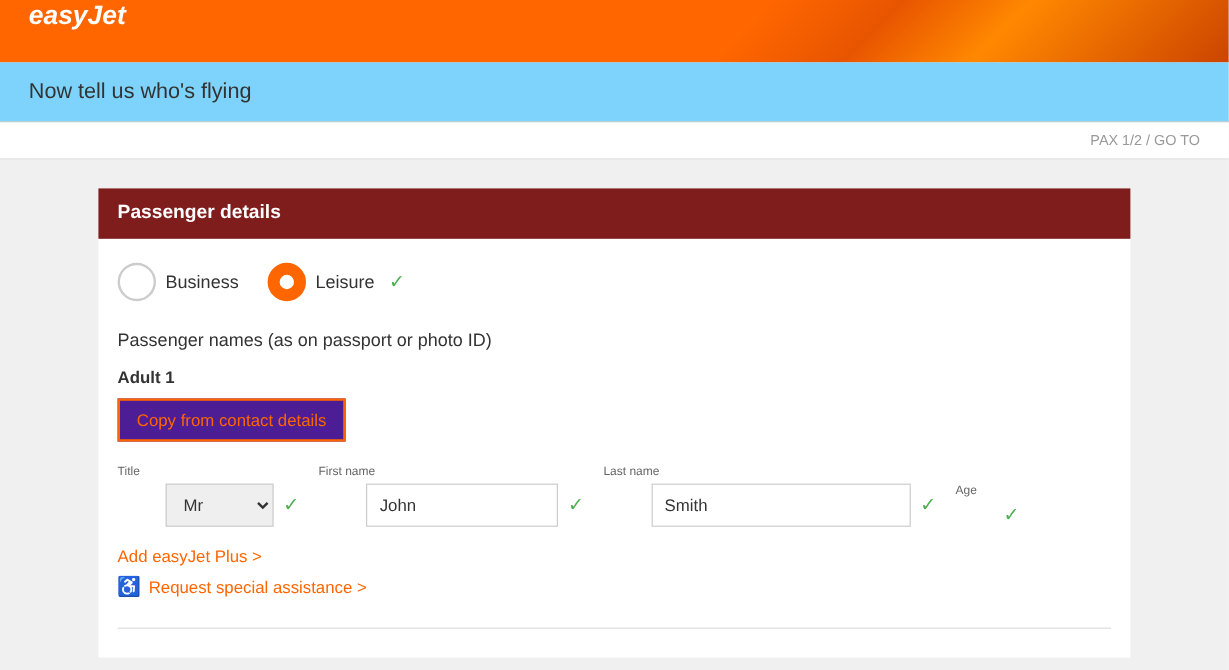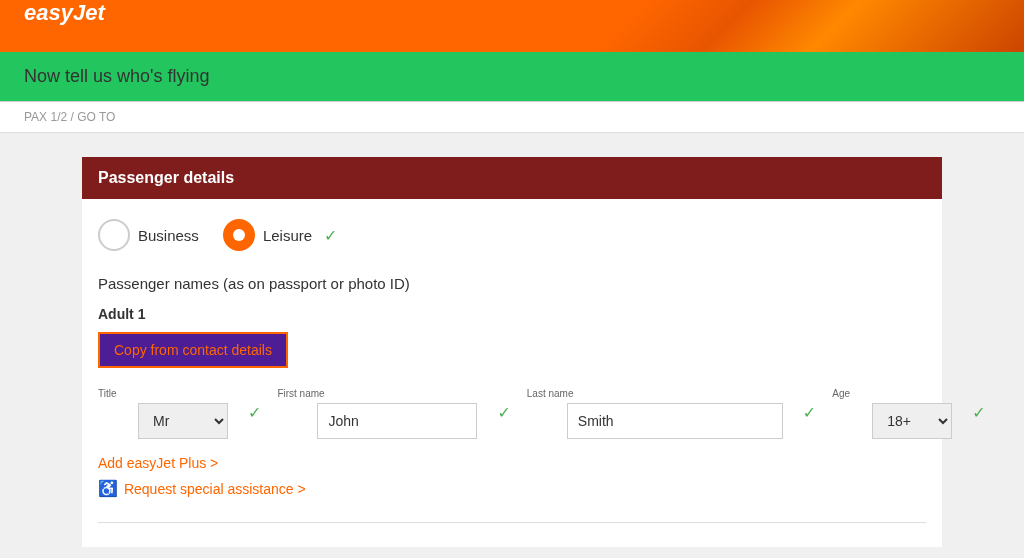"Now tell us who's flying" .sub-header { background: #22c55e -> #7dd3fc }
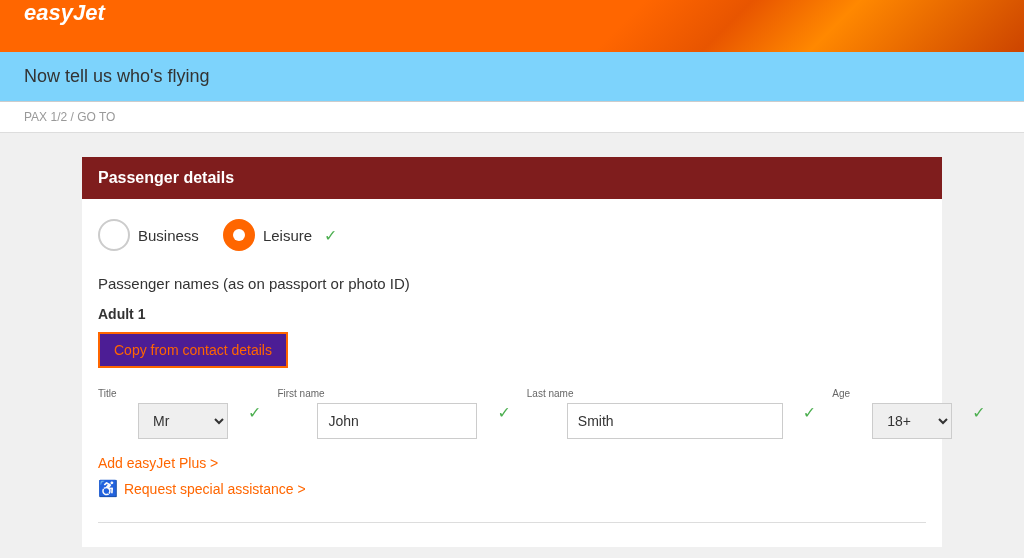"PAX 1/2 / GO TO" .breadcrumb-strip { text-align: left -> right }
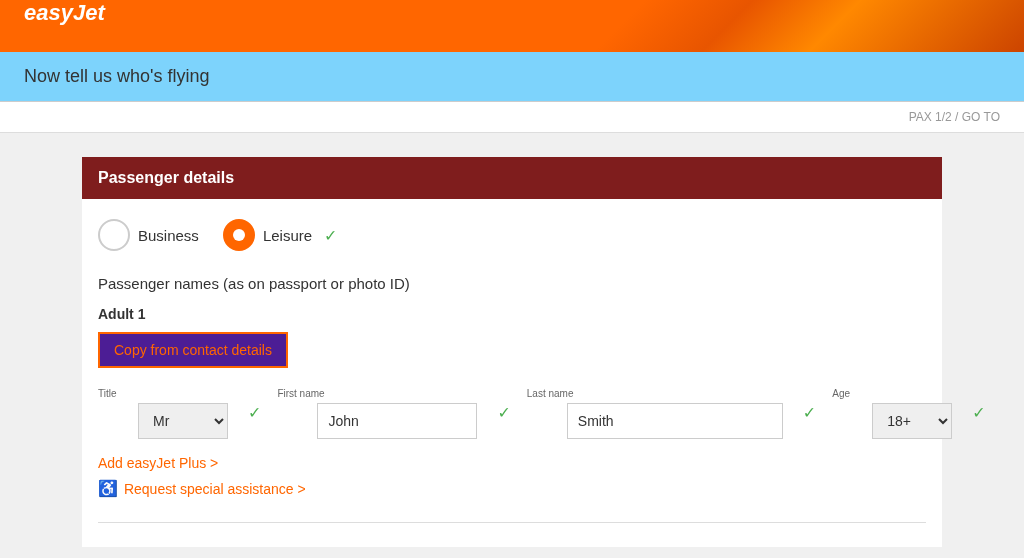"Mr" .field-input-wrap { align-items: none -> center; gap: 20px -> 8px }
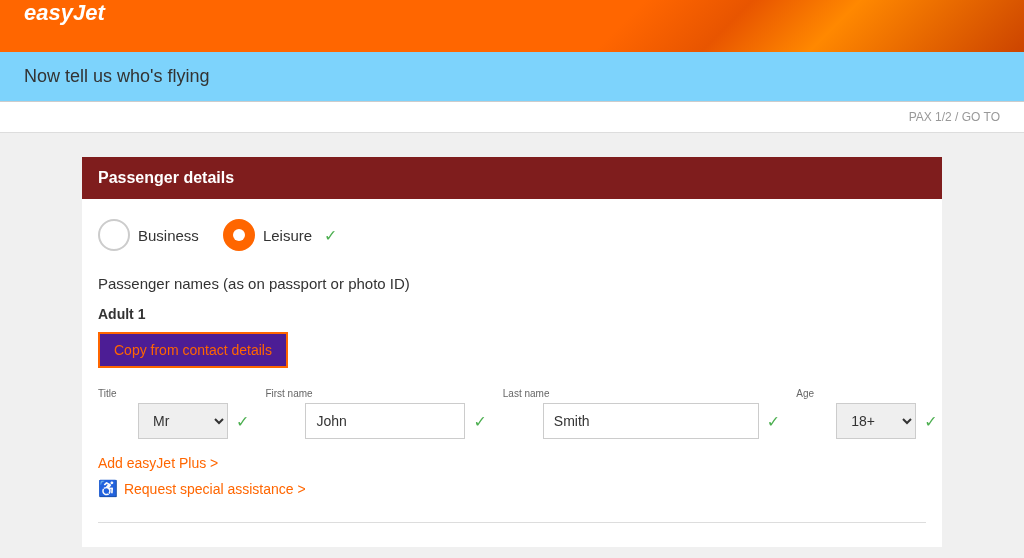"18+" select.field-select { html: <select> <option>18+</option> <option>Under 18</option> </select> -> none }
